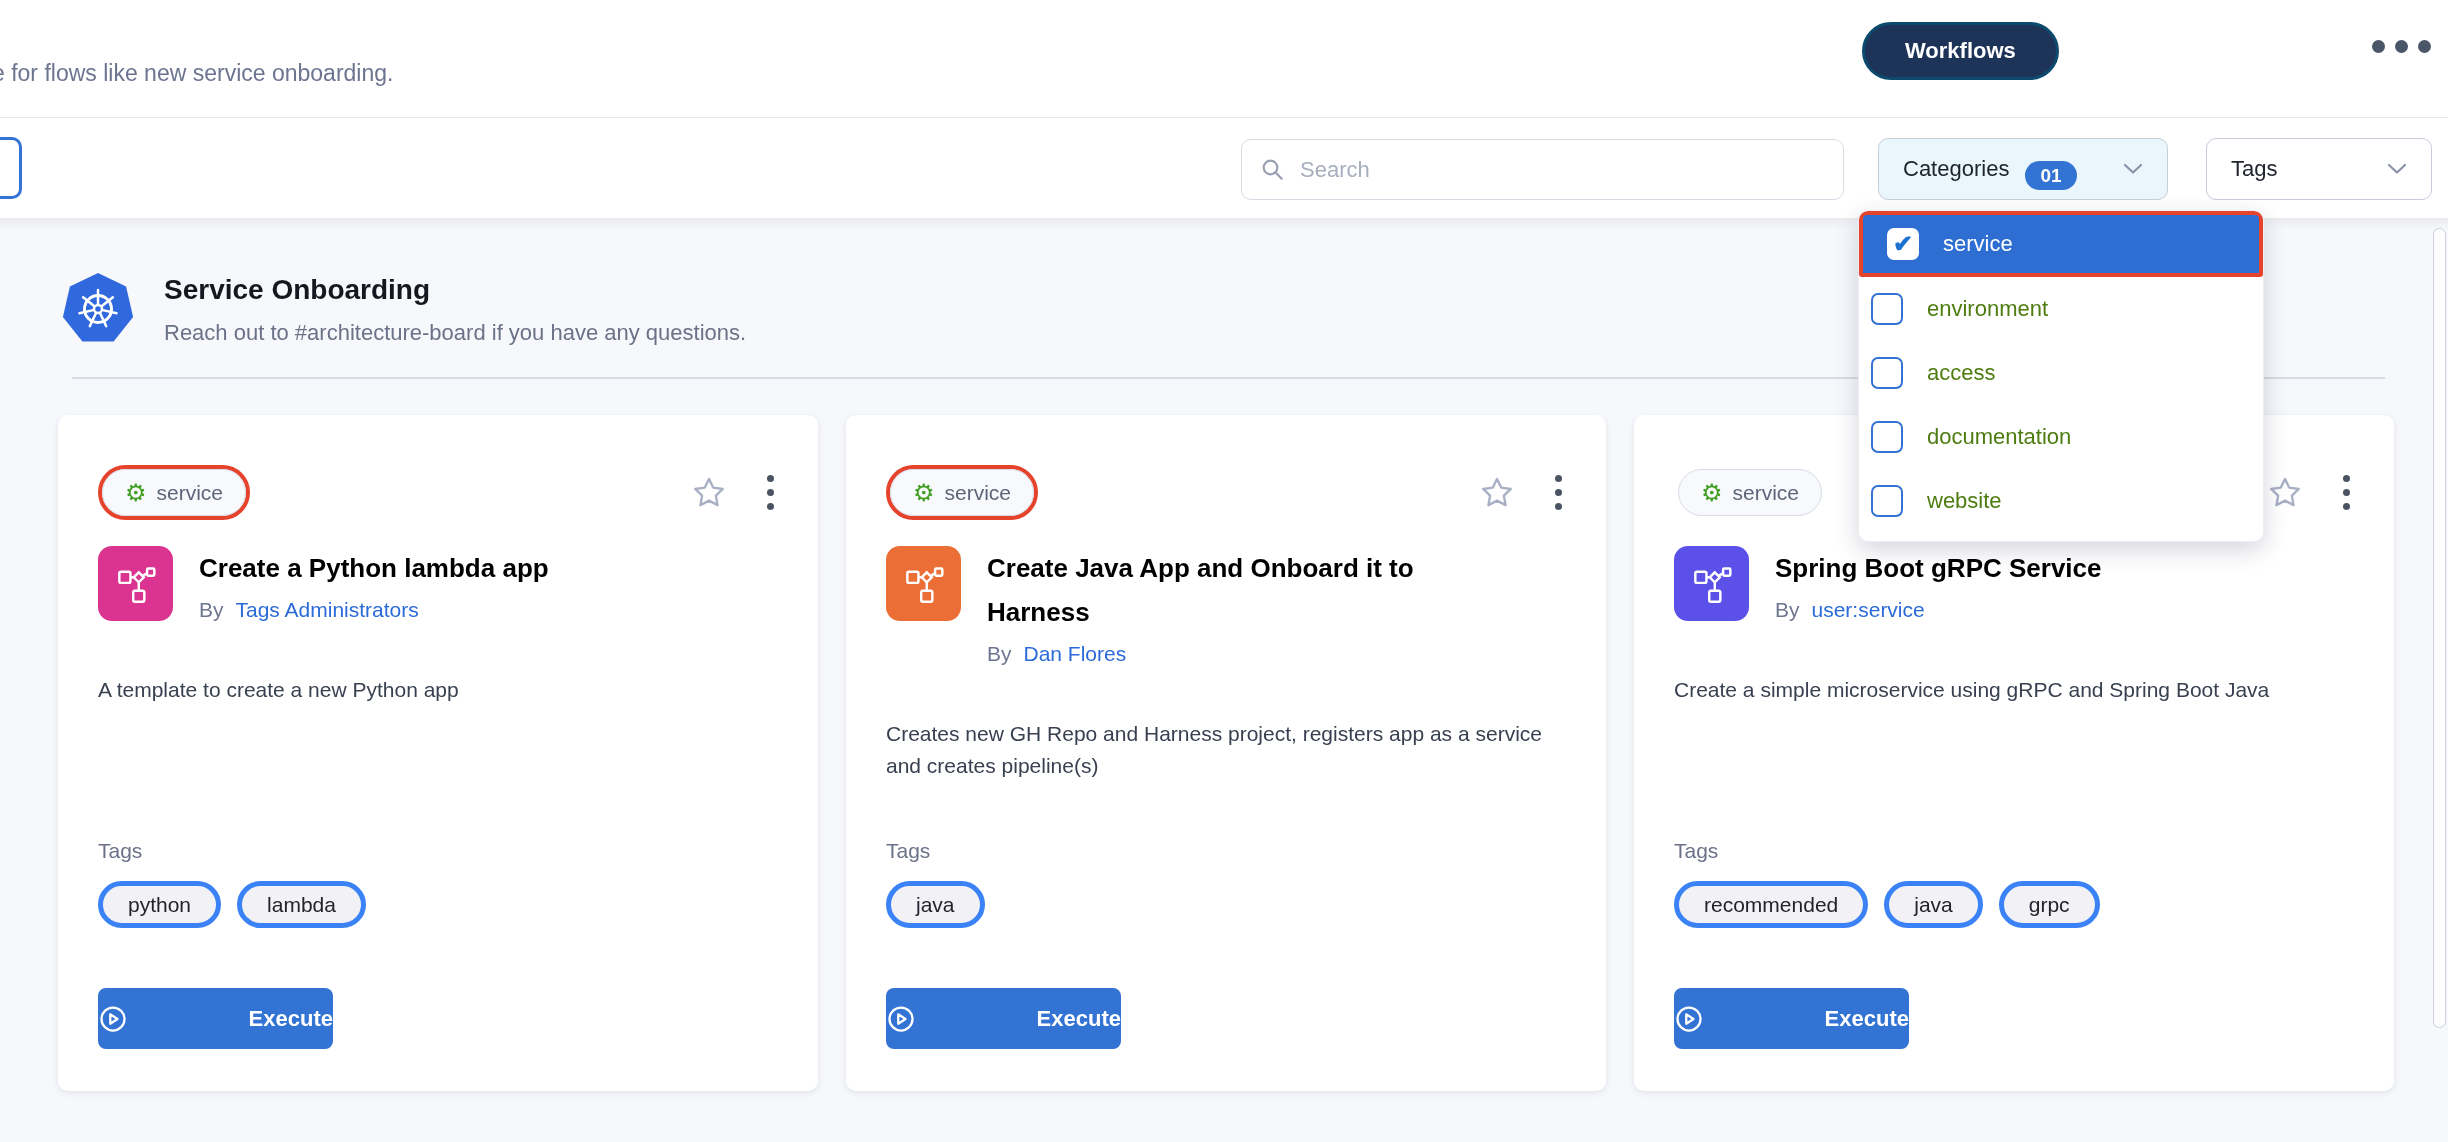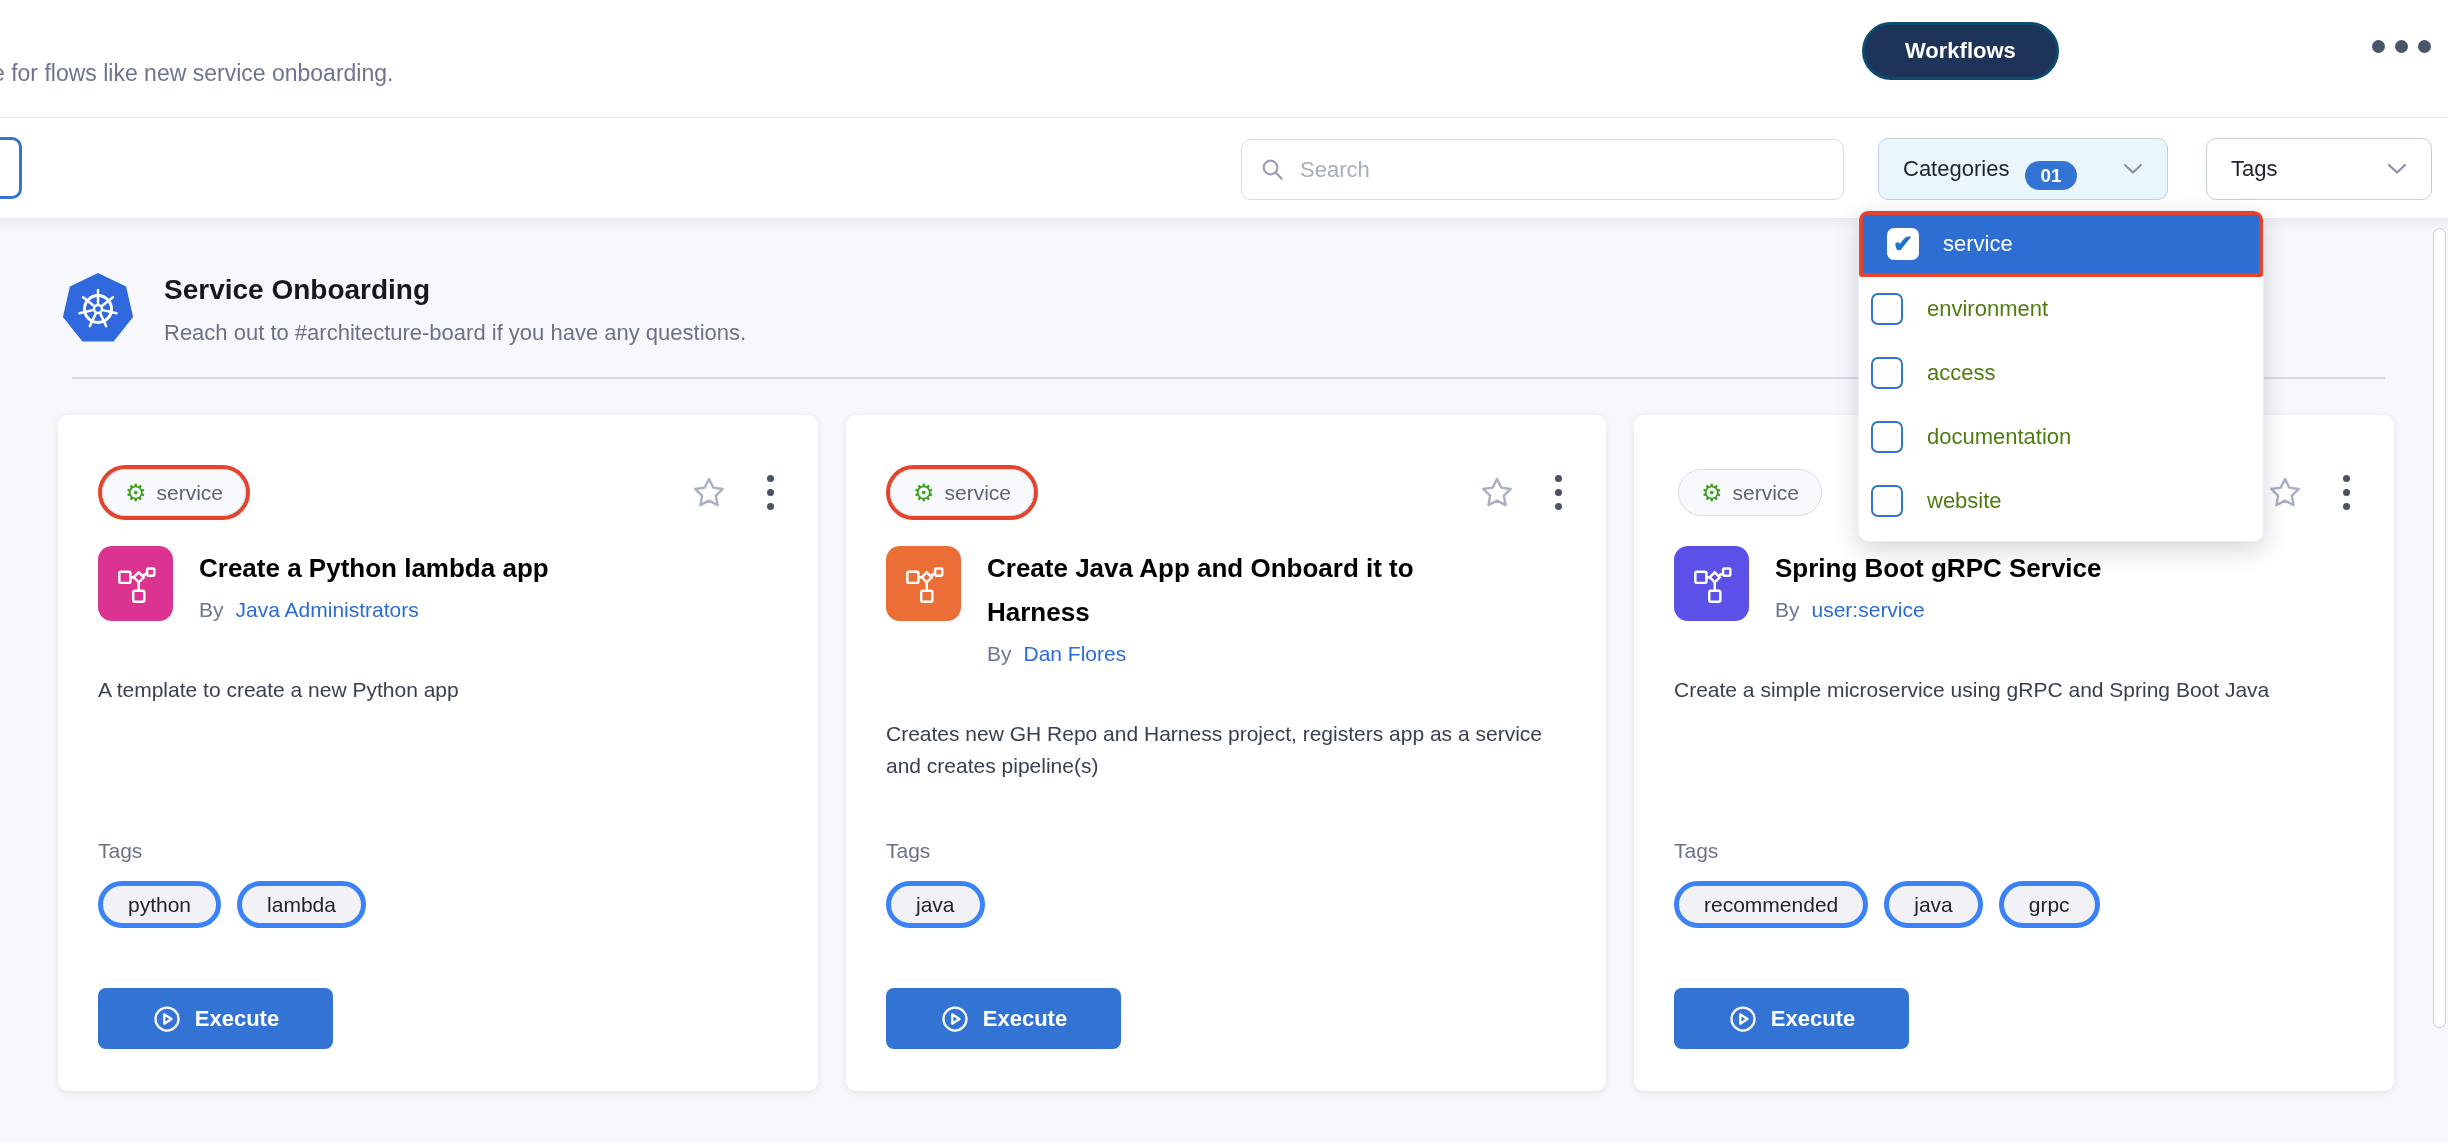"Java Administrators" a.author-link { text: Java -> Tags }
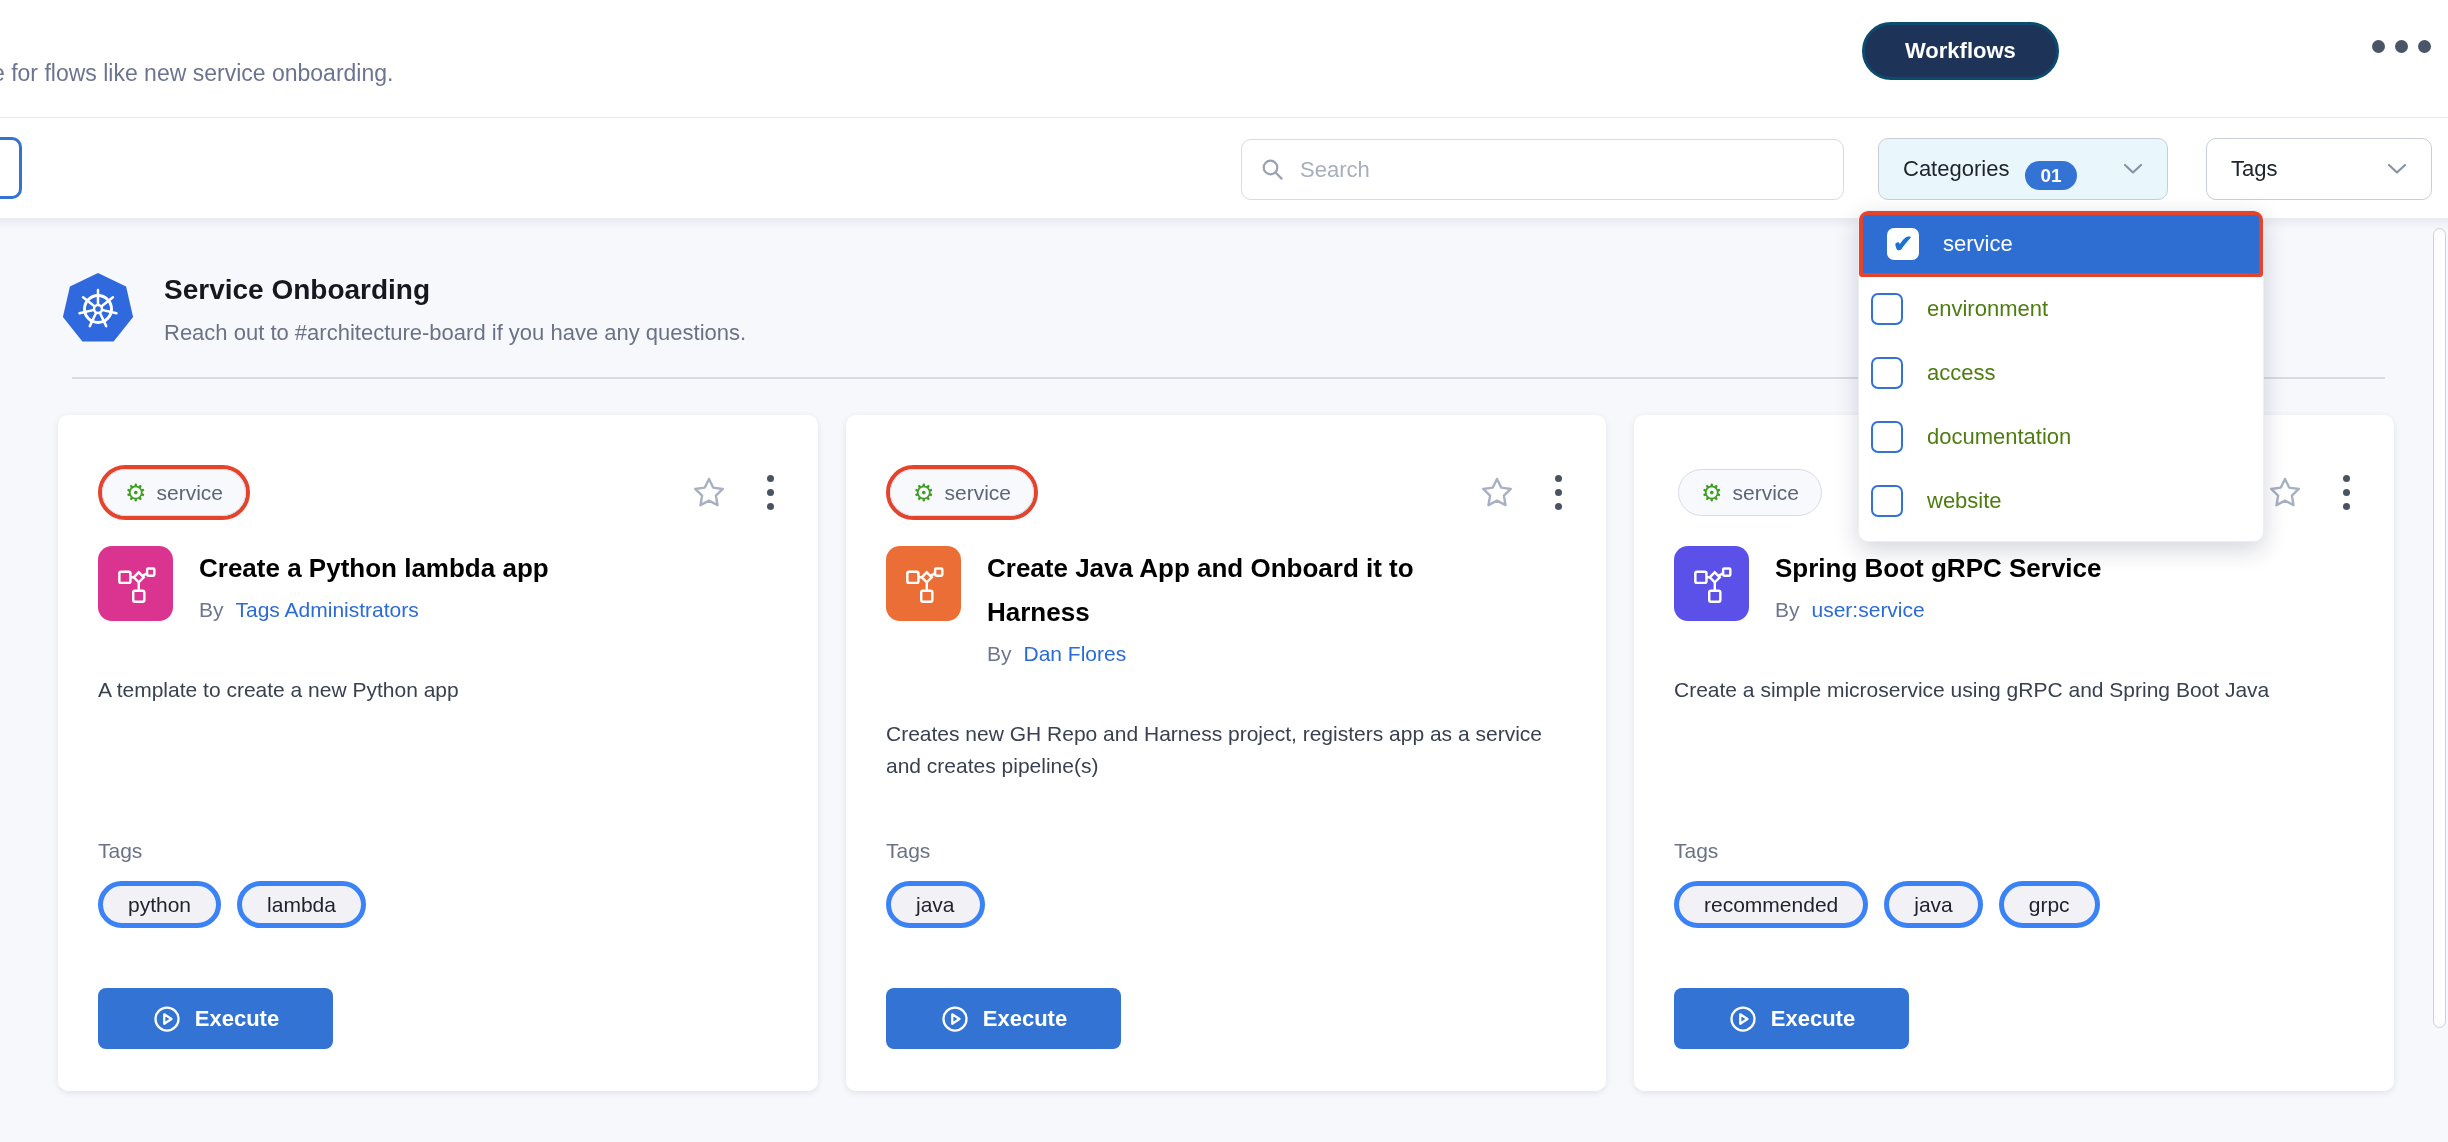"Execute" .execute-btn { justify-content: center -> space-between }
